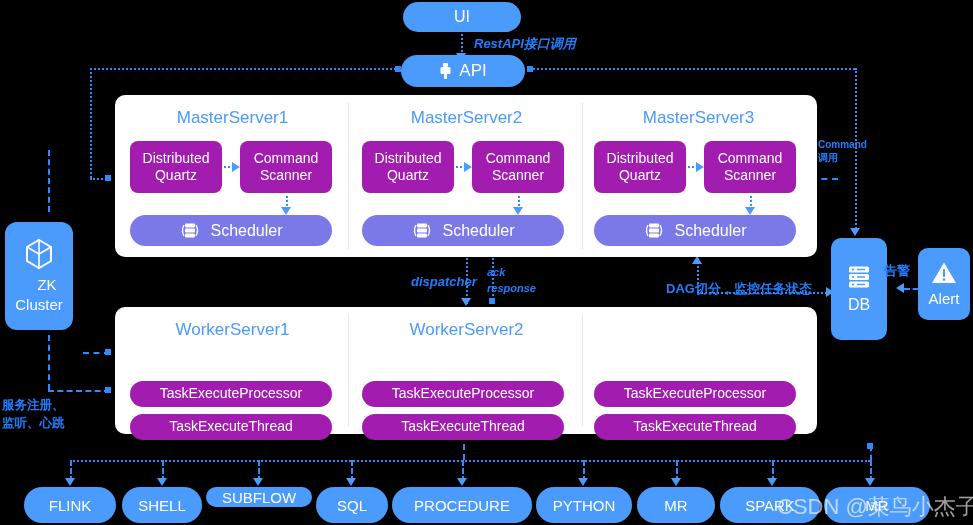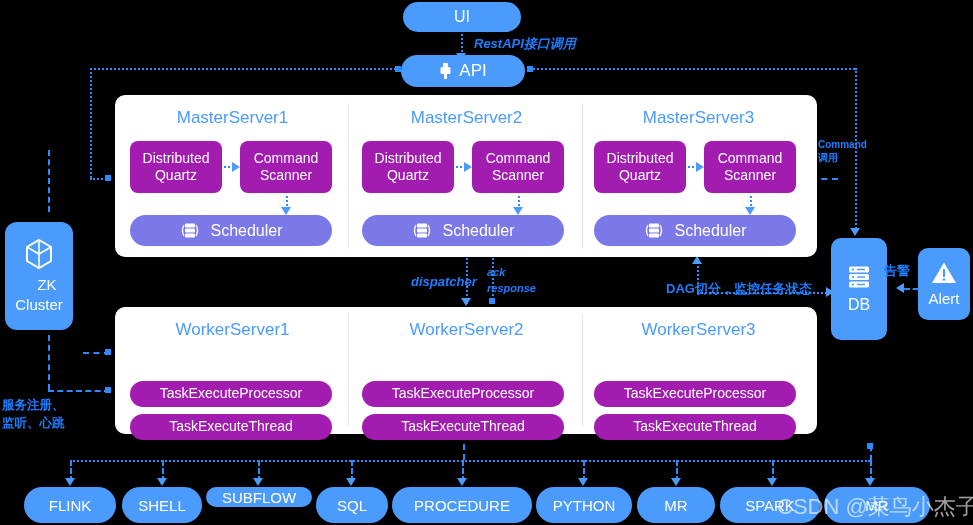"WorkerServer3" div.srvtitle { html: <div>WorkerServer3</div> -> none }
